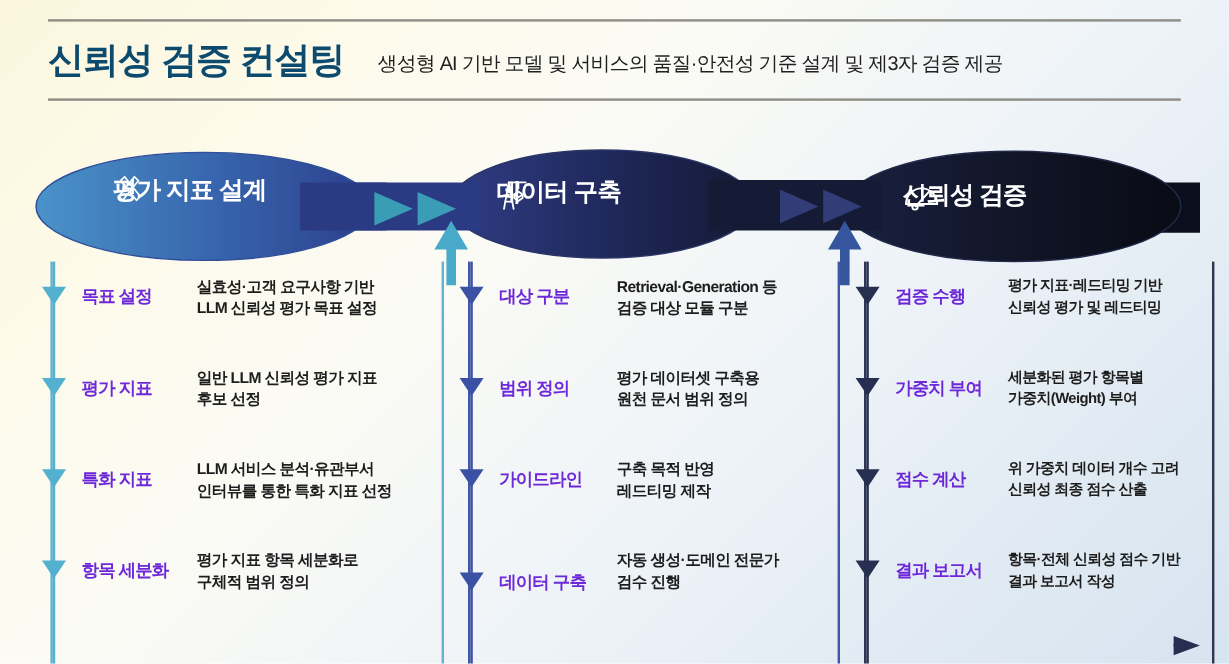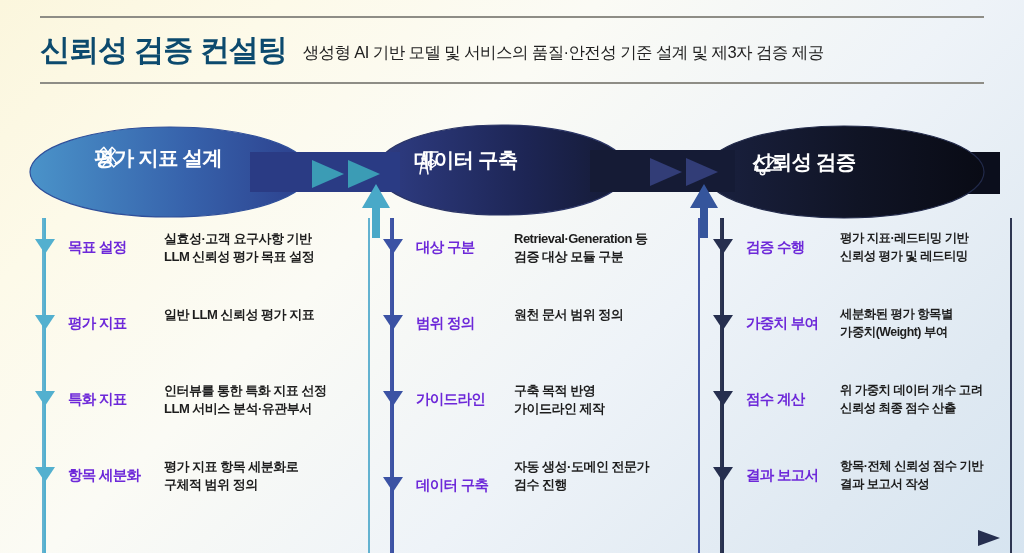"생성형 AI 기반 모델 및" #subtitle { margin-left: 16px -> 28px }
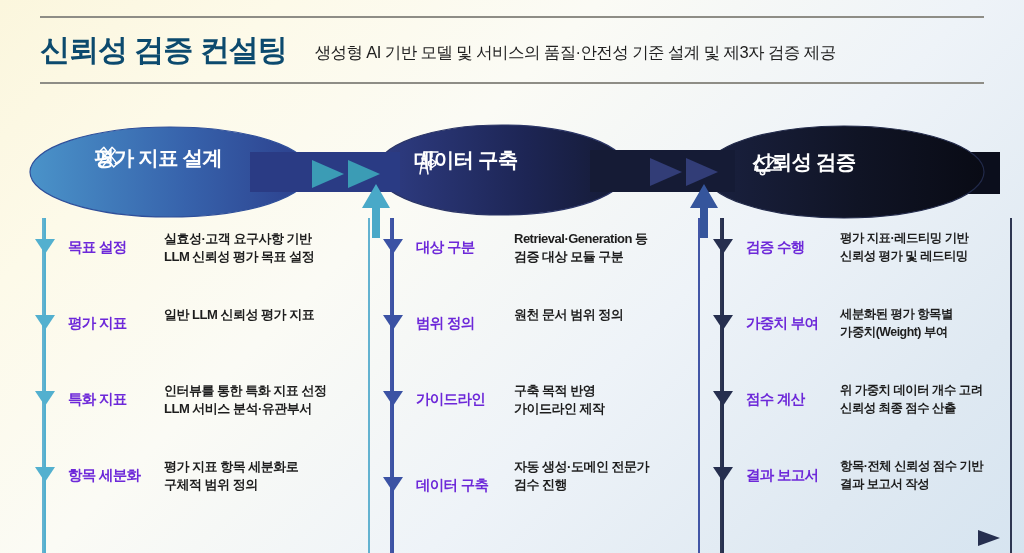"평가 데이터셋 구축용" div { html: none -> <div>평가 데이터셋 구축용</div> }
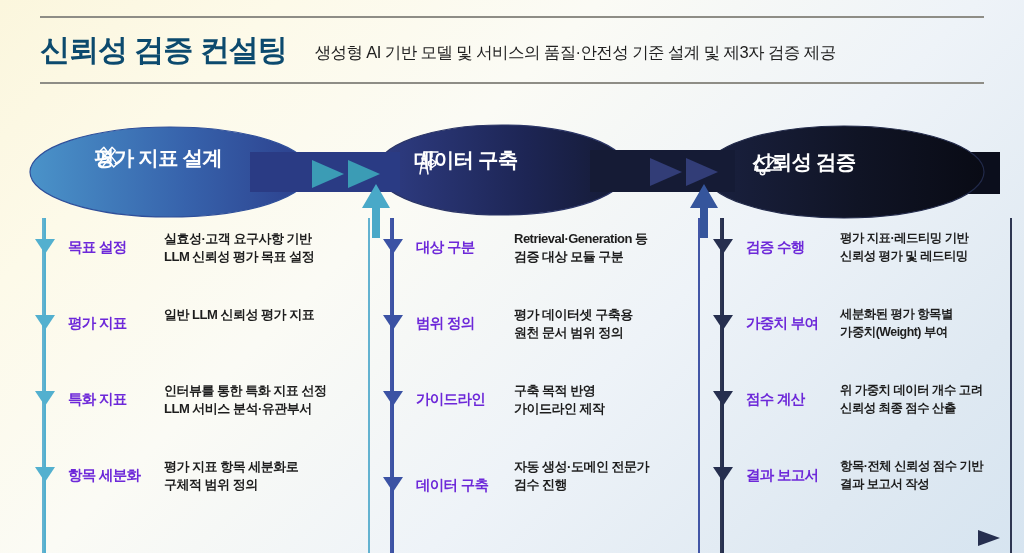"후보 선정" div { html: none -> <div>후보 선정</div> }
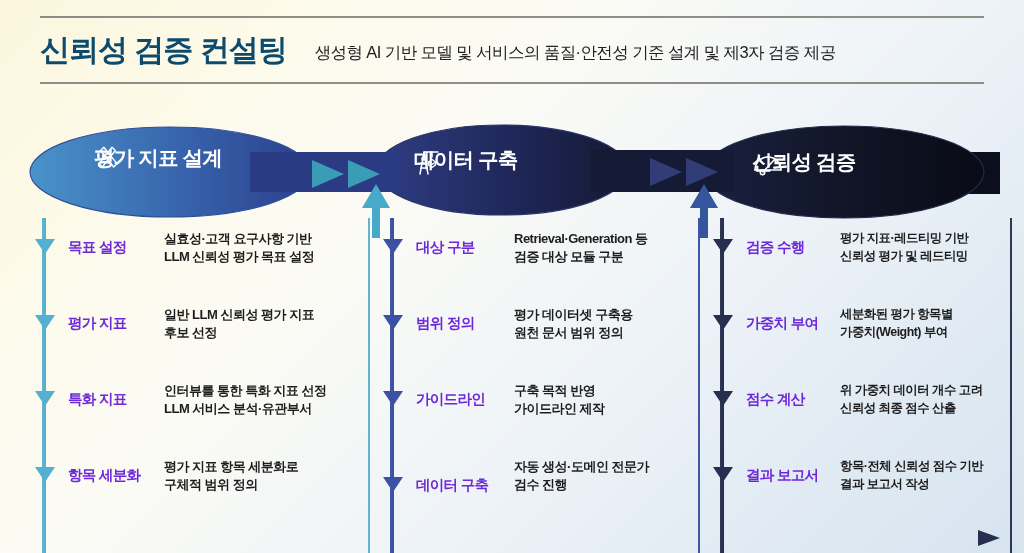"인터뷰를 통한 특화 지표 선정" div { order: before "LLM 서비스 분석·유관부서" -> after "LLM 서비스 분석·유관부서" }
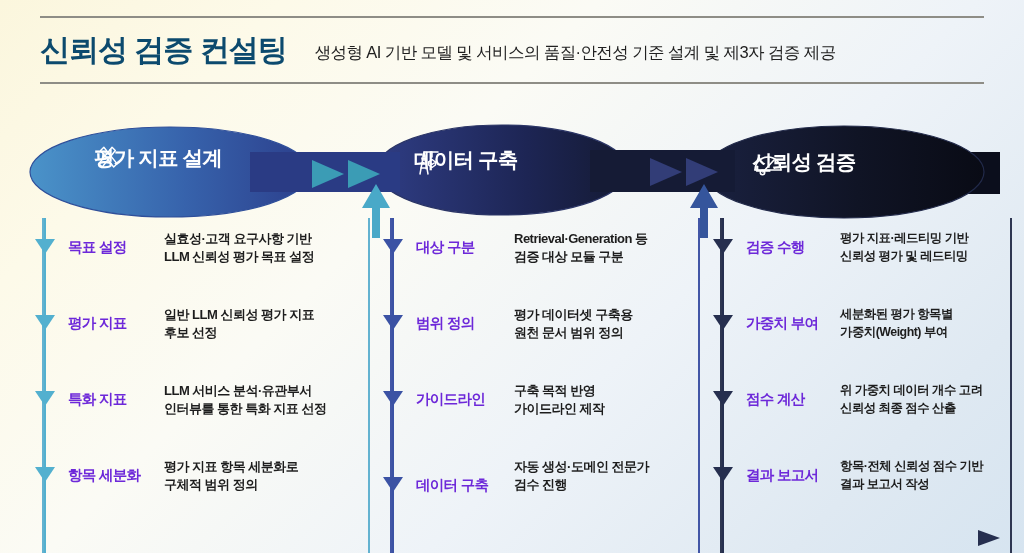"가이드라인 제작" div { text: 가이드라인 -> 레드티밍 }
